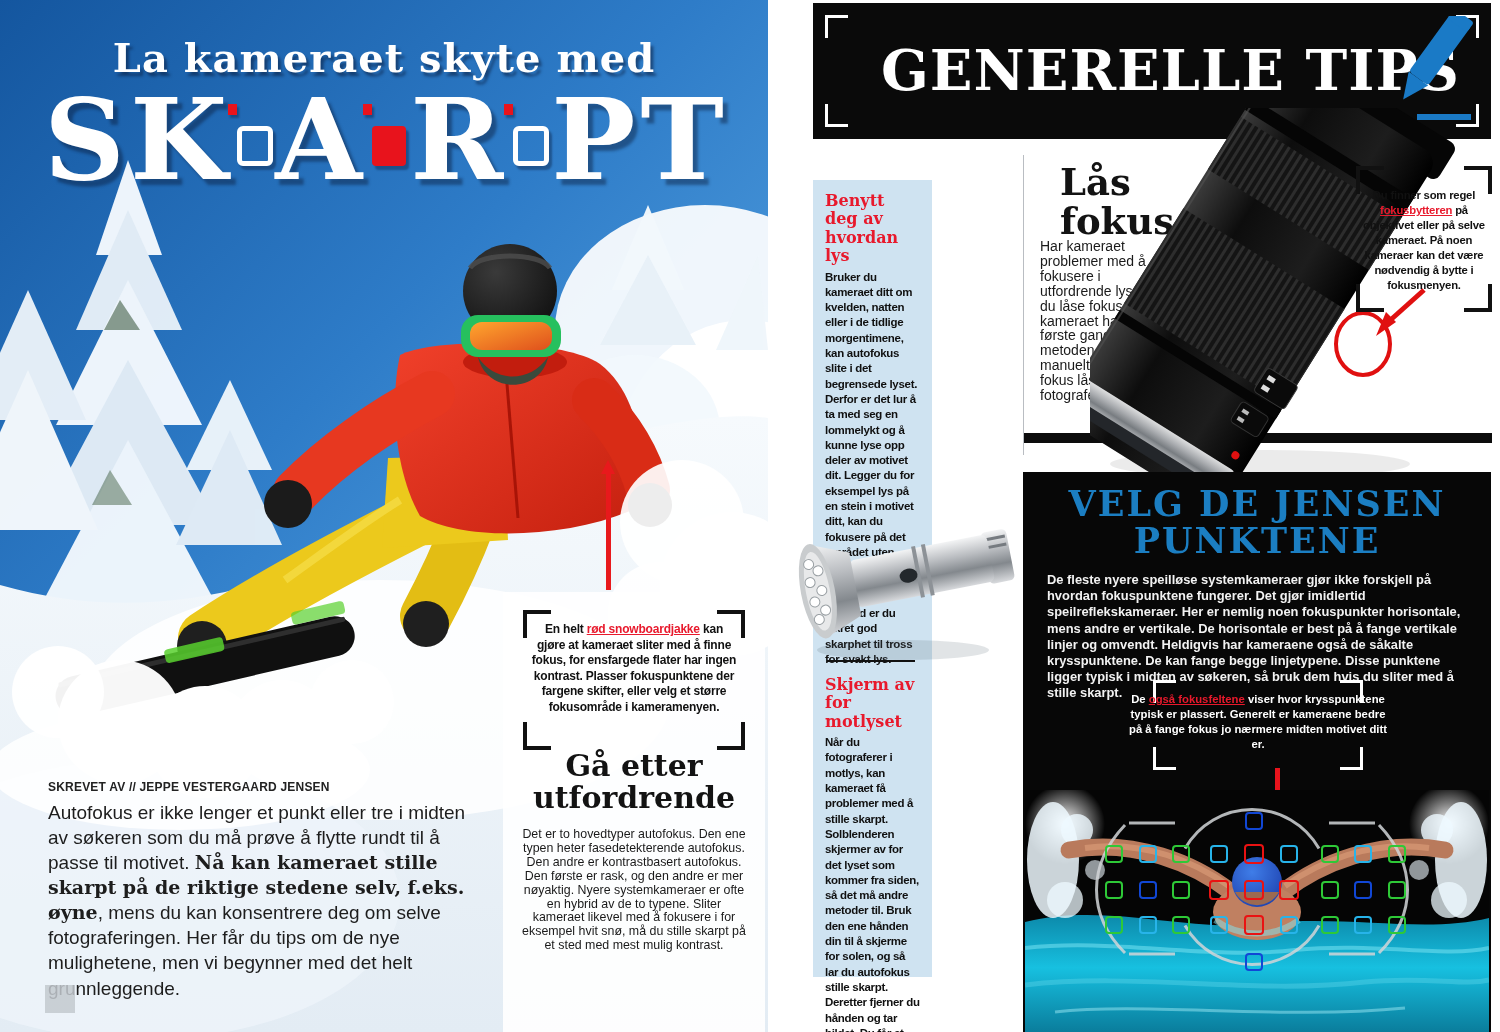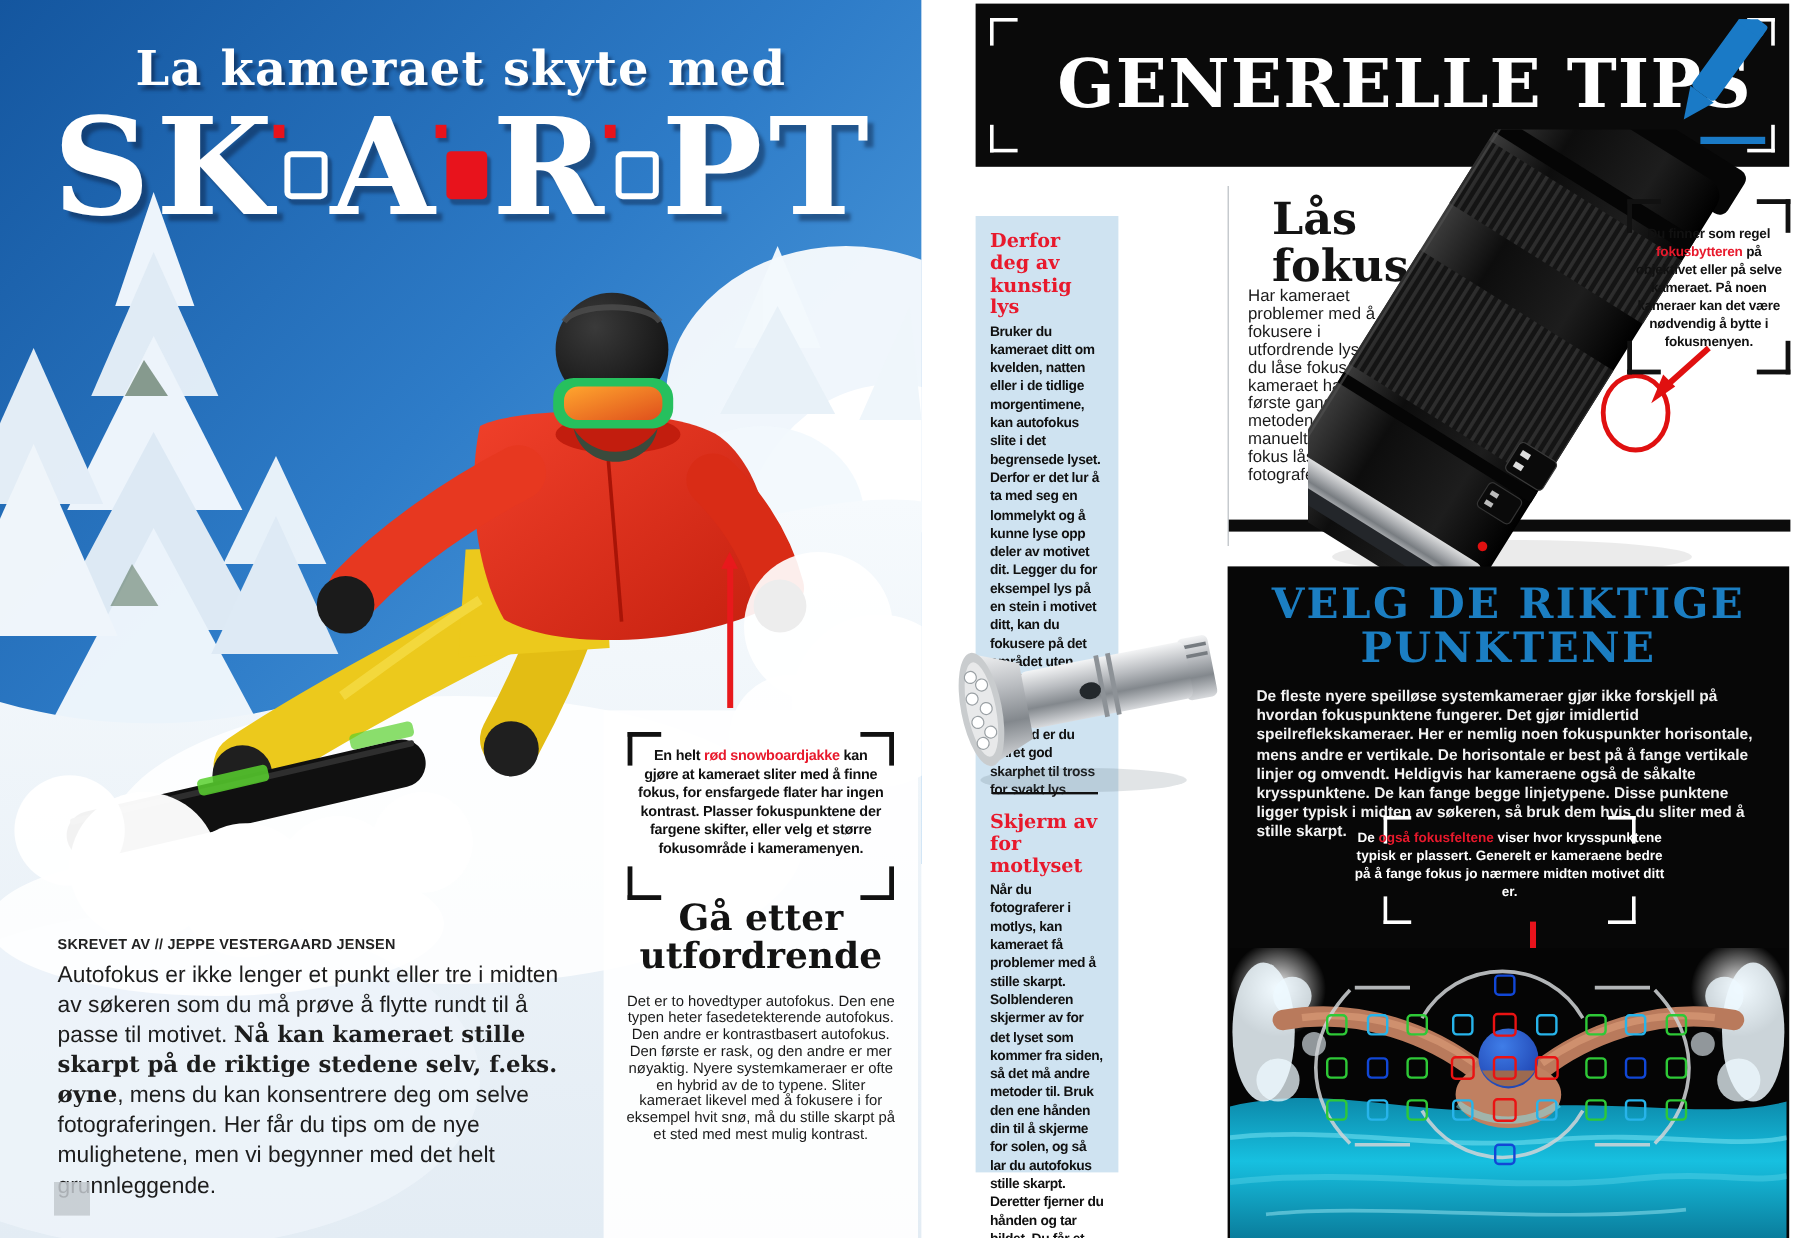"Derfor deg av kunstig lys" h3 { text: Derfor deg av kunstig -> Benytt deg av hvordan }
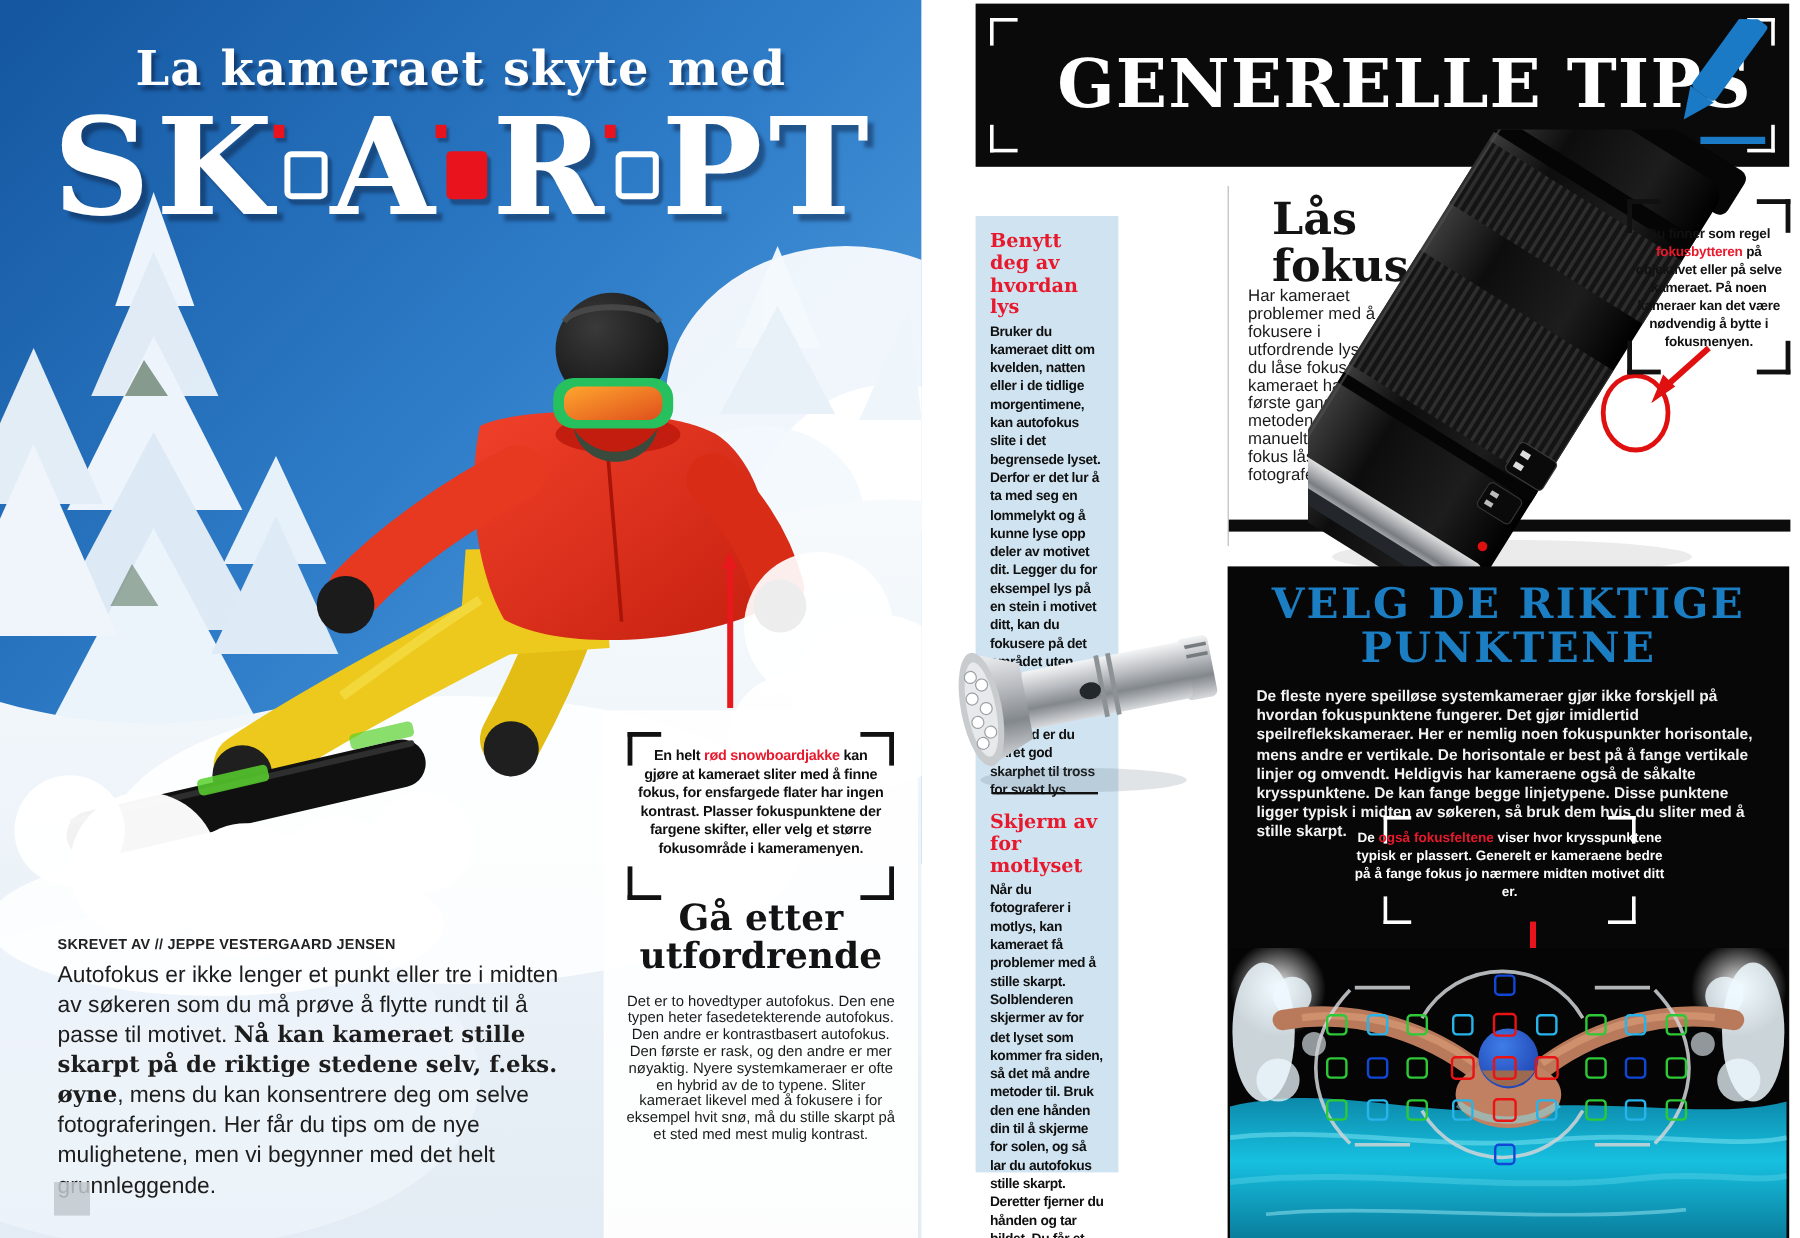"fokusbytteren" .hl-red { text-decoration: none -> underline }
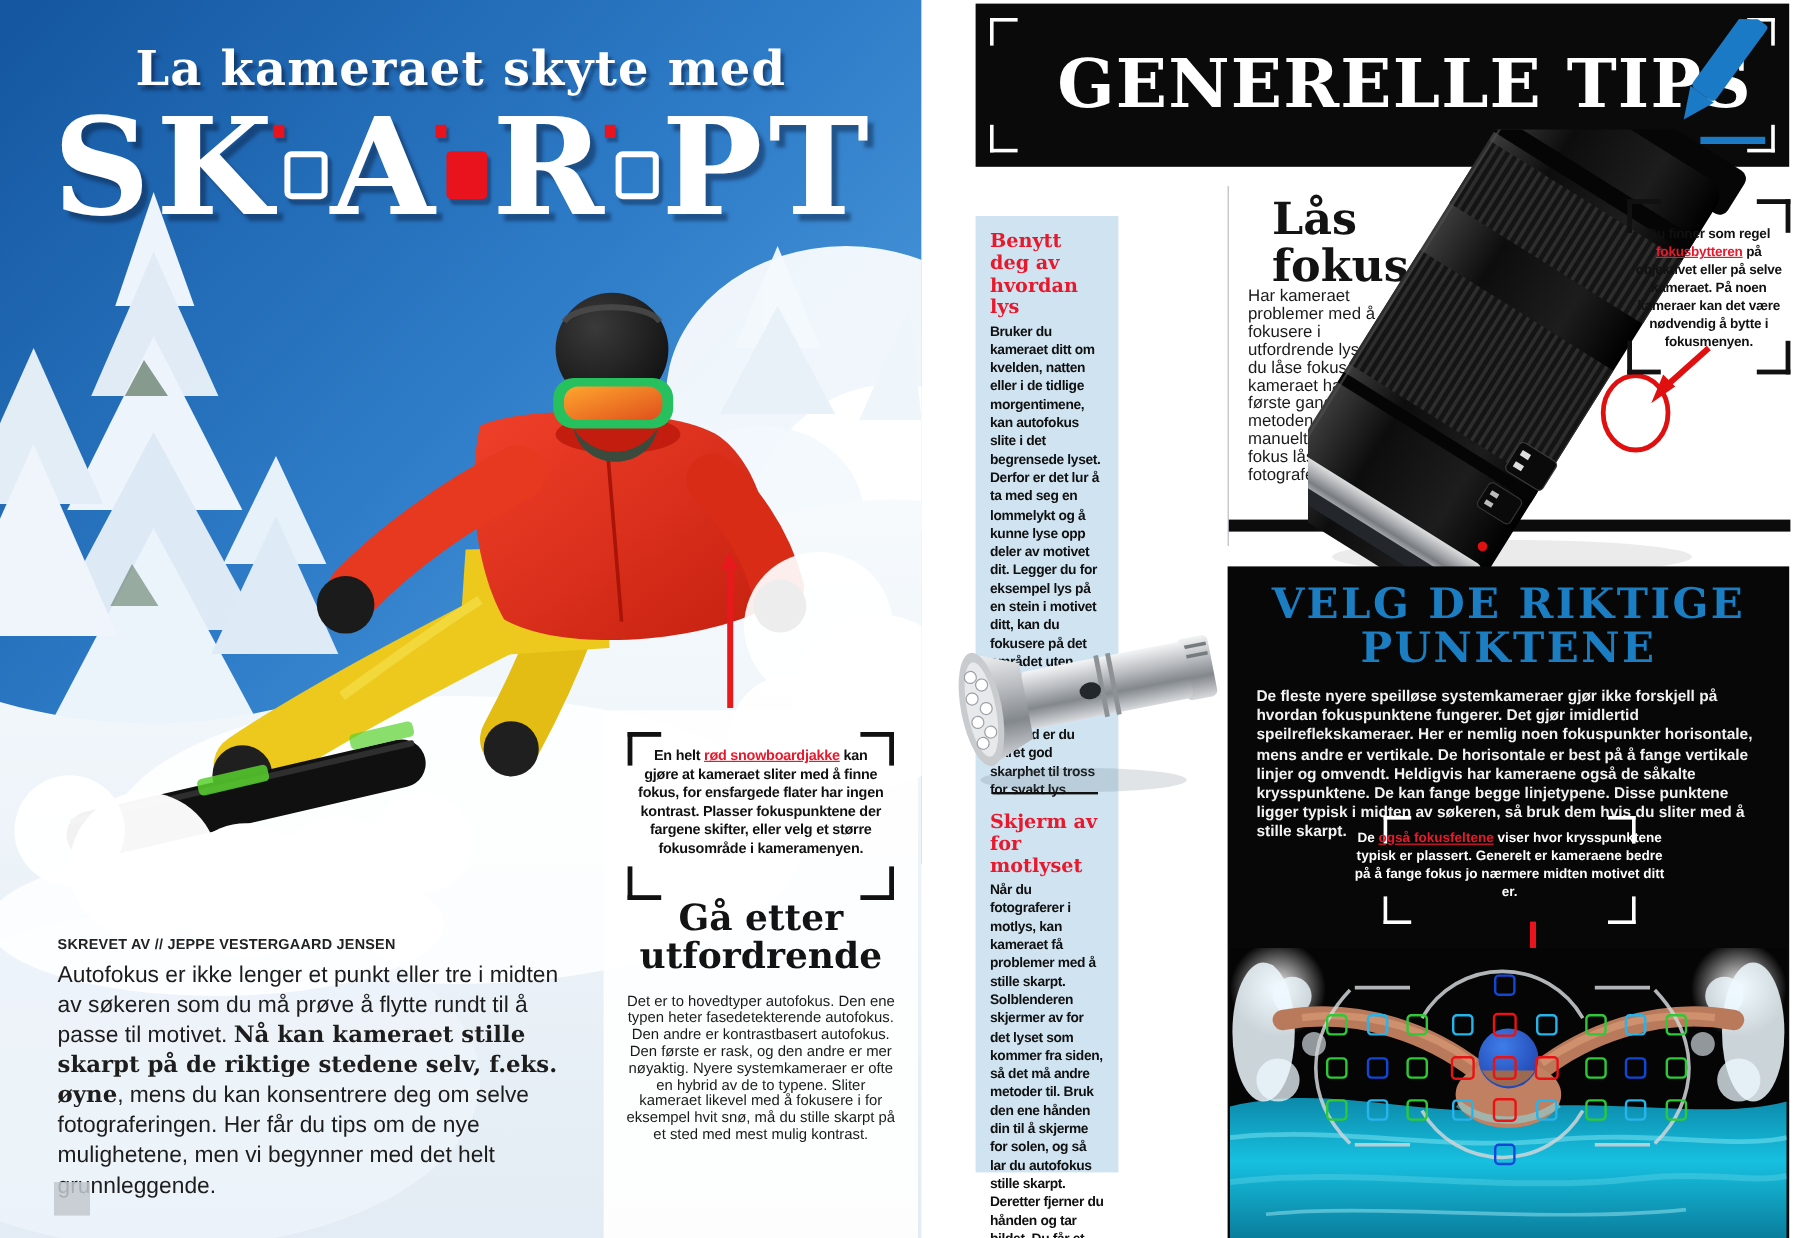"VELG DE RIKTIGE PUNKTENE" div.slab { text: RIKTIGE -> JENSEN }
